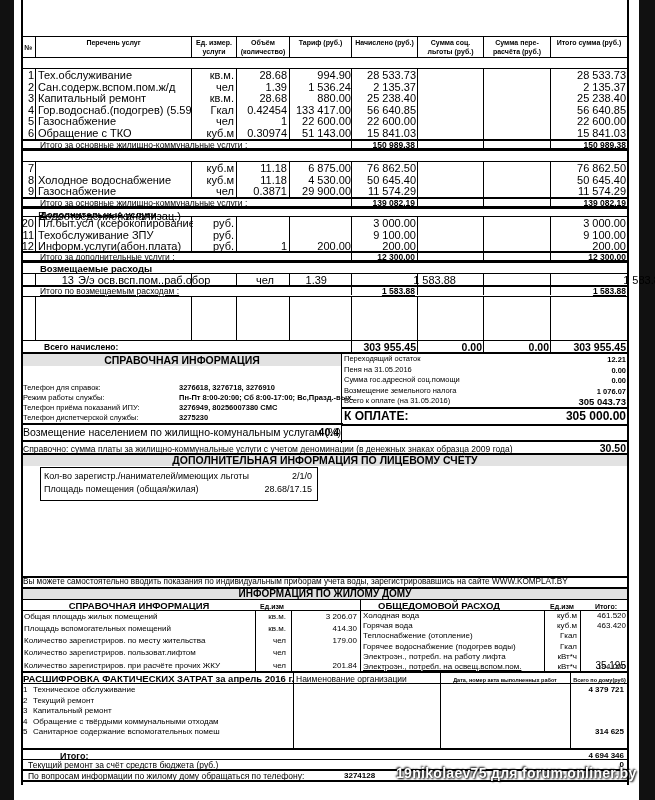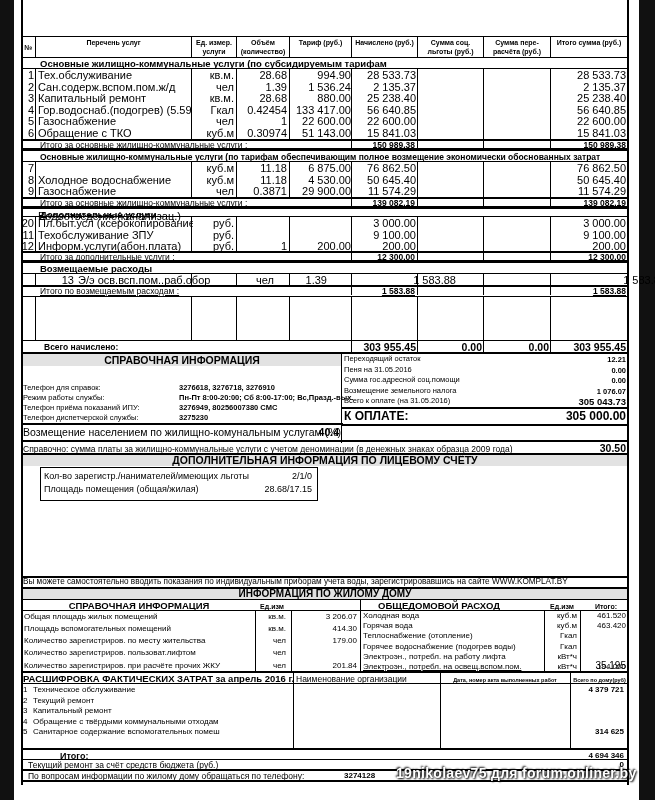"Основные жилищно-коммунальные услуги (по" div.t { html: <div>Основные жилищно-коммунальные услуги (по субсидируемым тарифам</div> -> none }
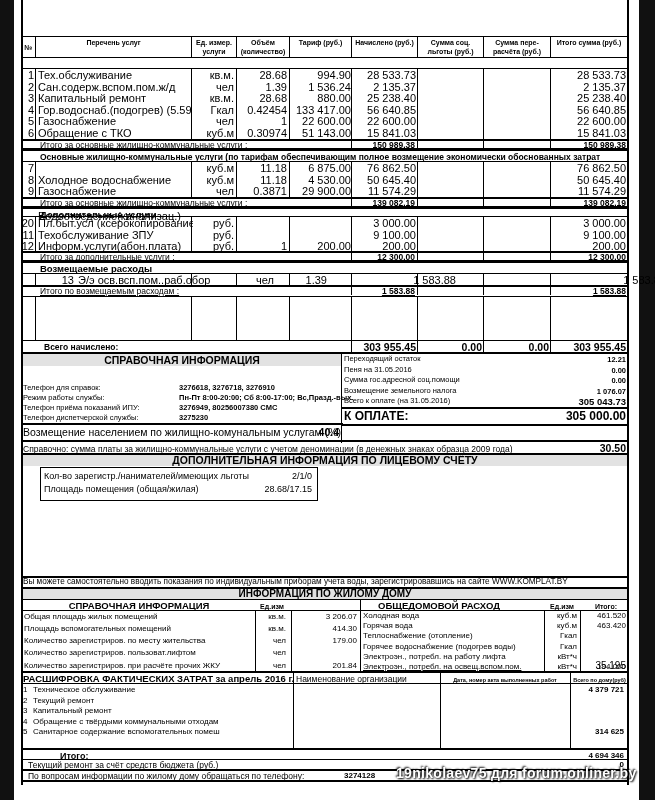"Основные жилищно-коммунальные услуги (по" div.t { html: <div>Основные жилищно-коммунальные услуги (по тарифам обеспечивающим полное возмещение экономически обоснованных затрат</div> -> none }
